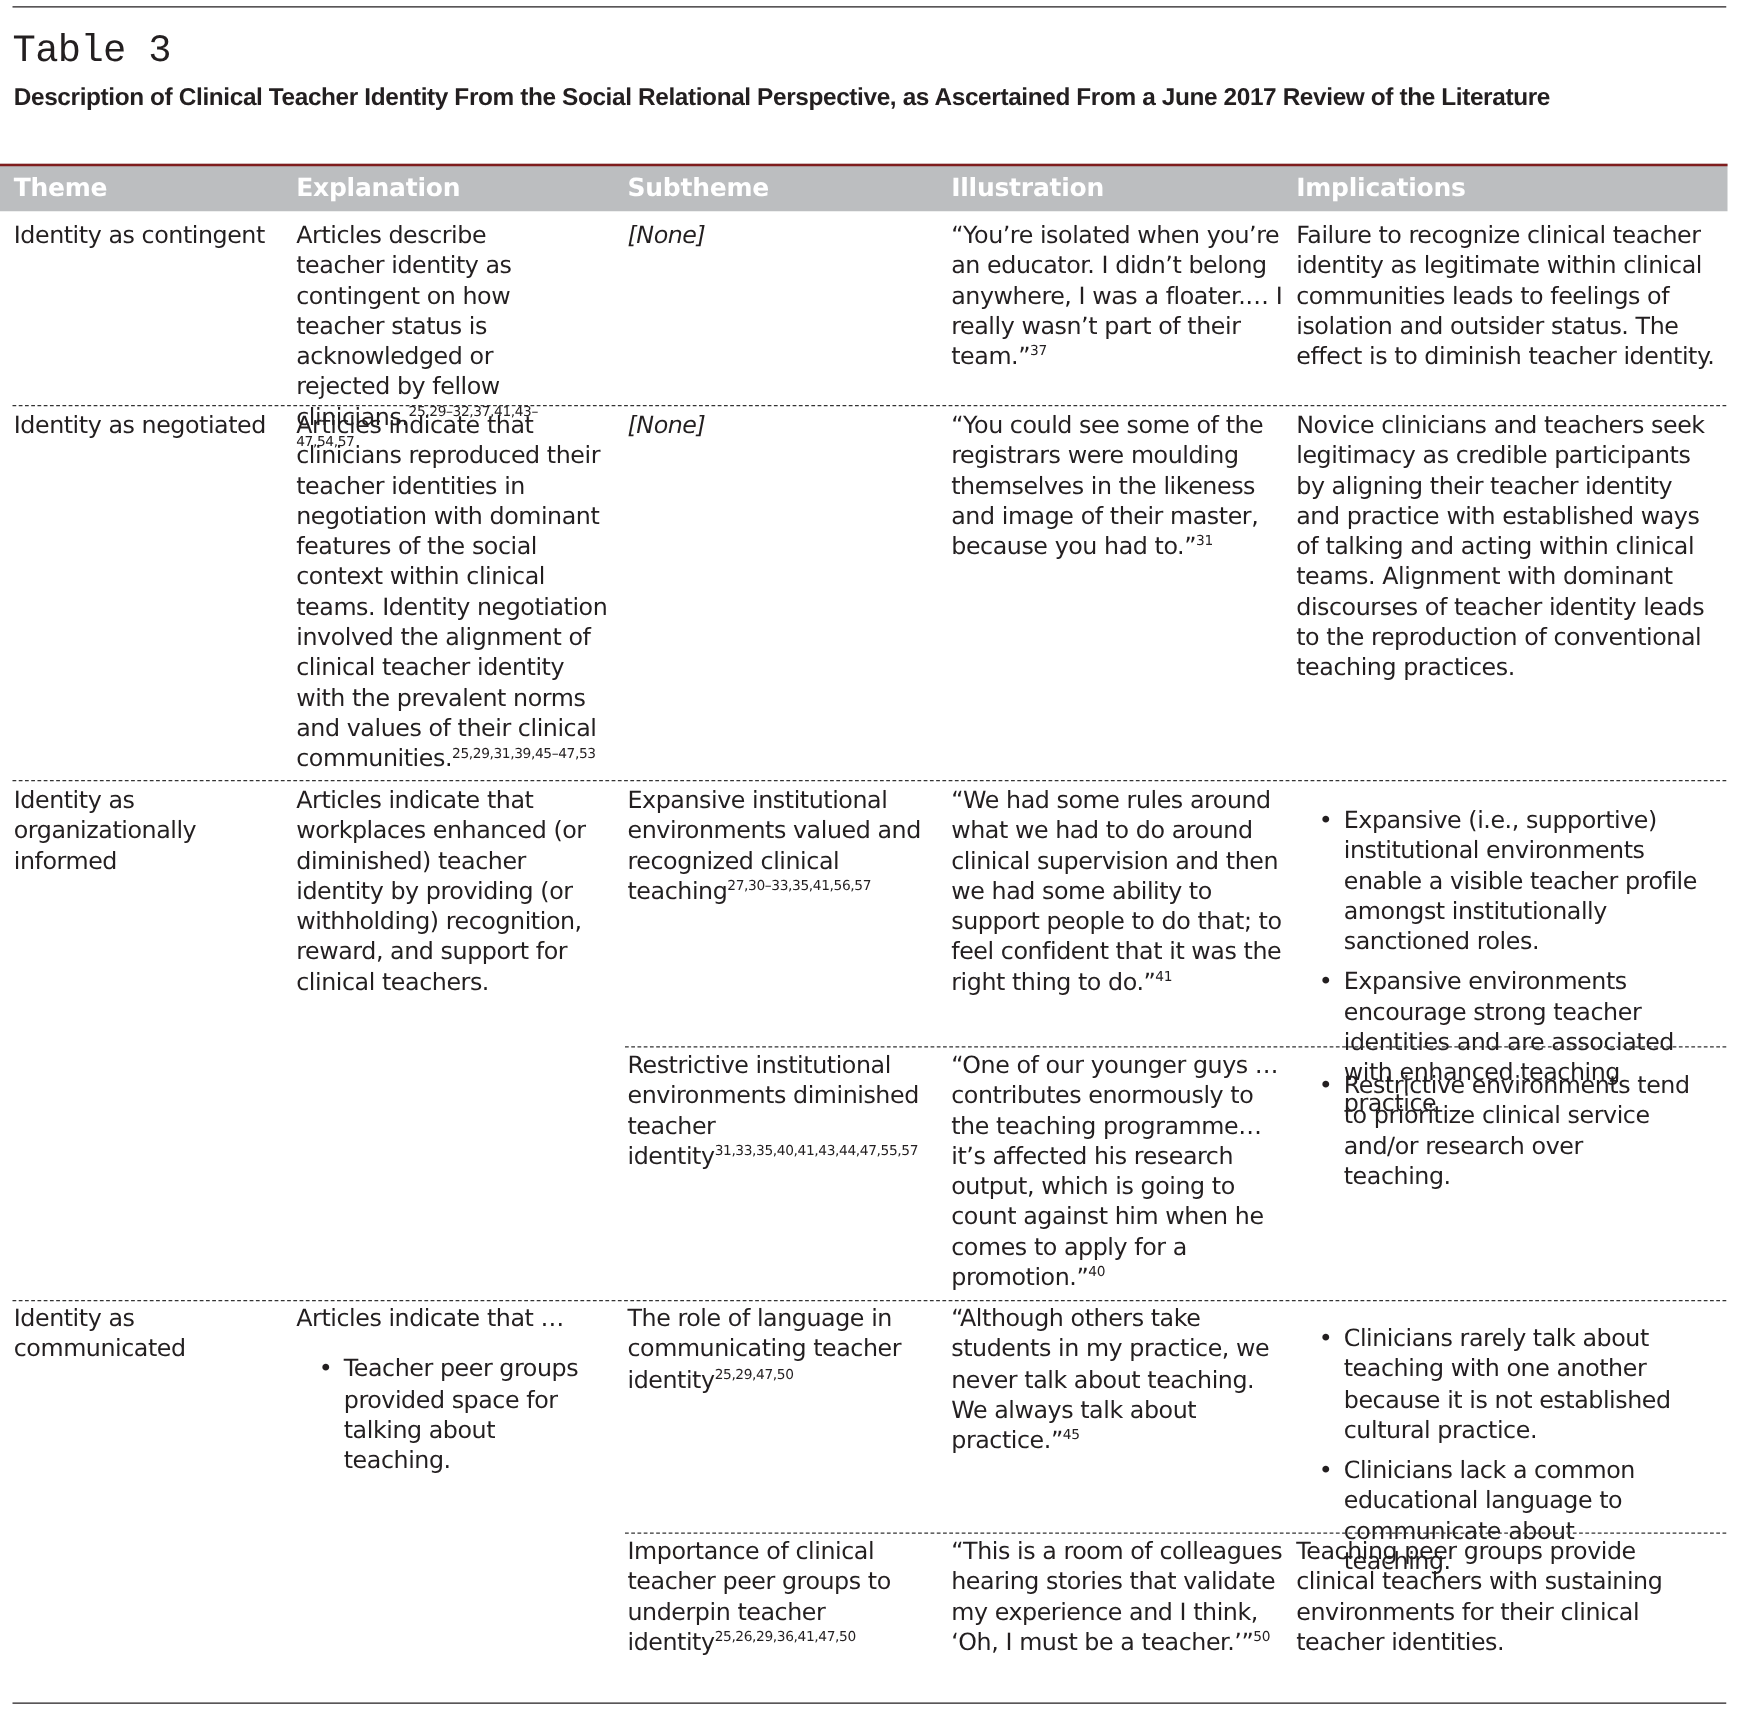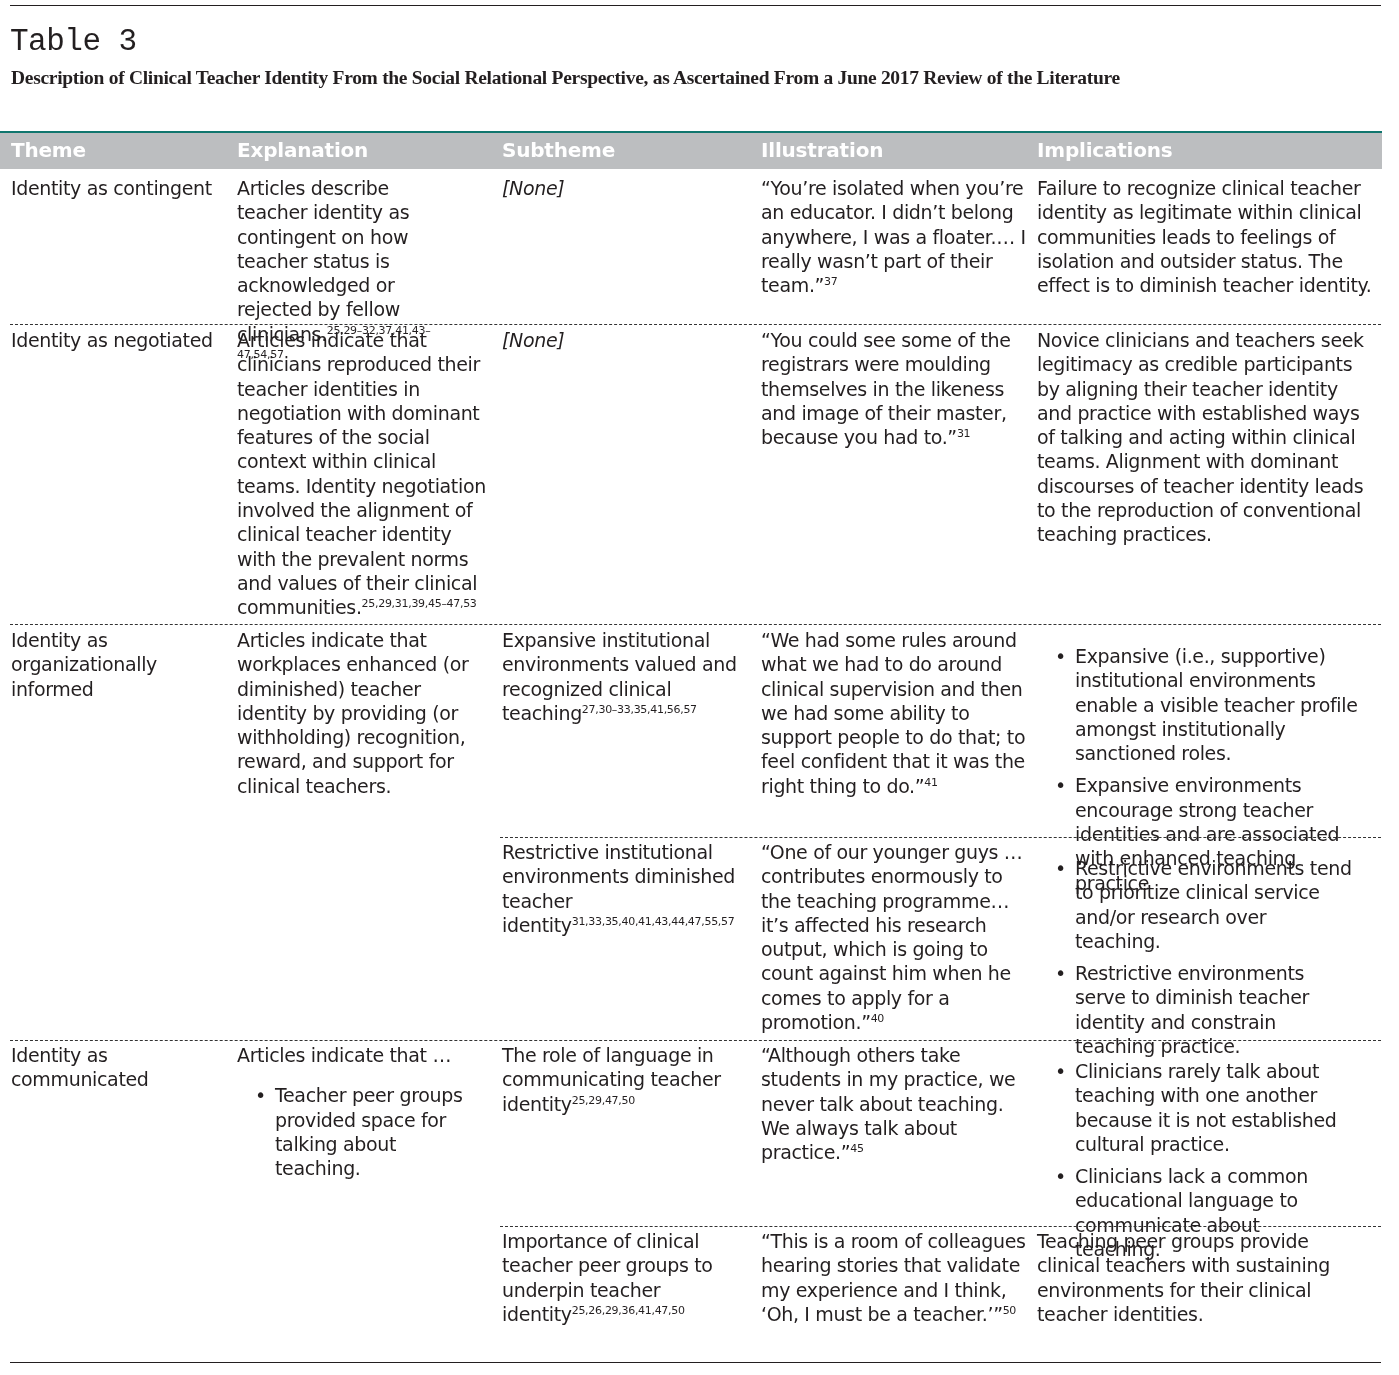"Description of Clinical Teacher Identity" .table-title { font-family: Liberation Serif, serif -> Liberation Sans, sans-serif }
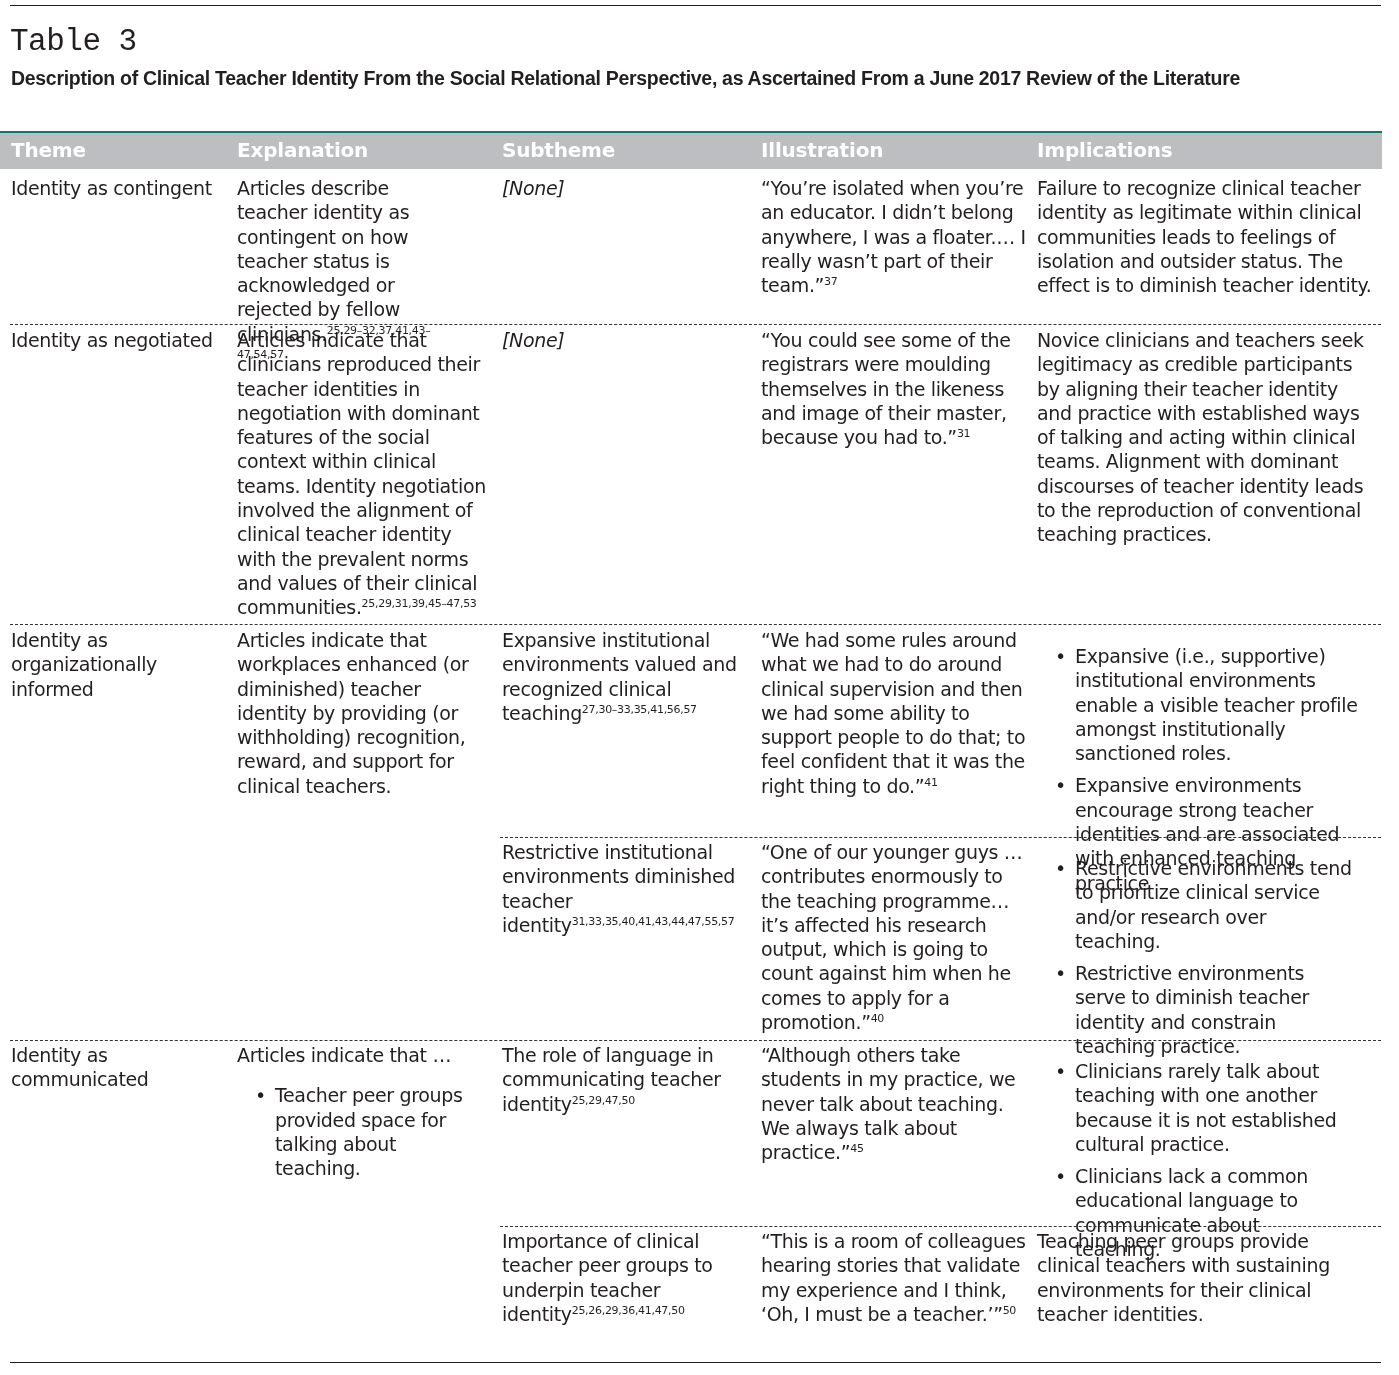"Theme" .header-bar { border-top: 2px solid #0f766e -> 2px solid #7f1d1d }
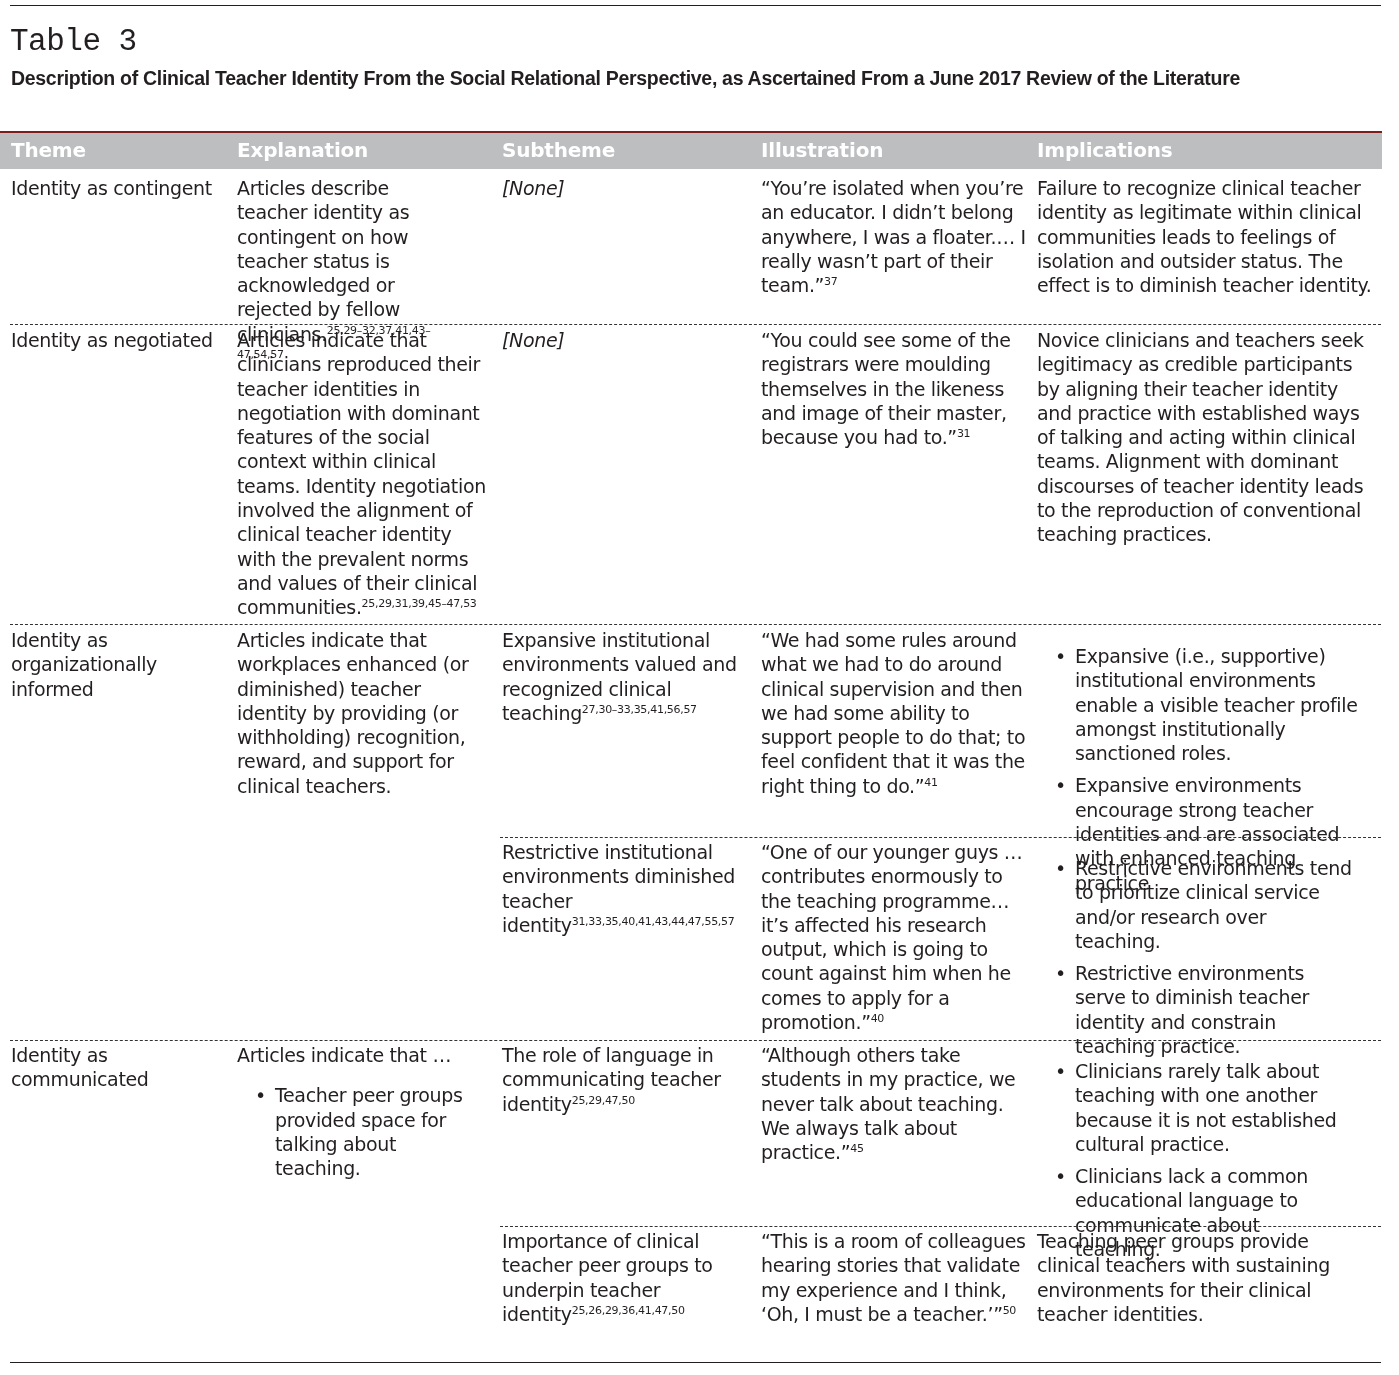"Restrictive environments serve to" li { html: <li>Restrictive environments serve to diminish teacher identity and constrain teaching practice.</li> -> none }
